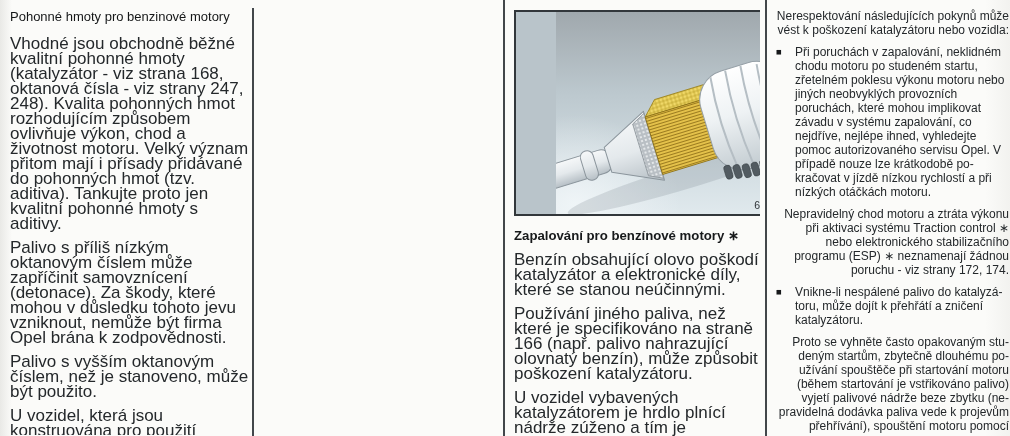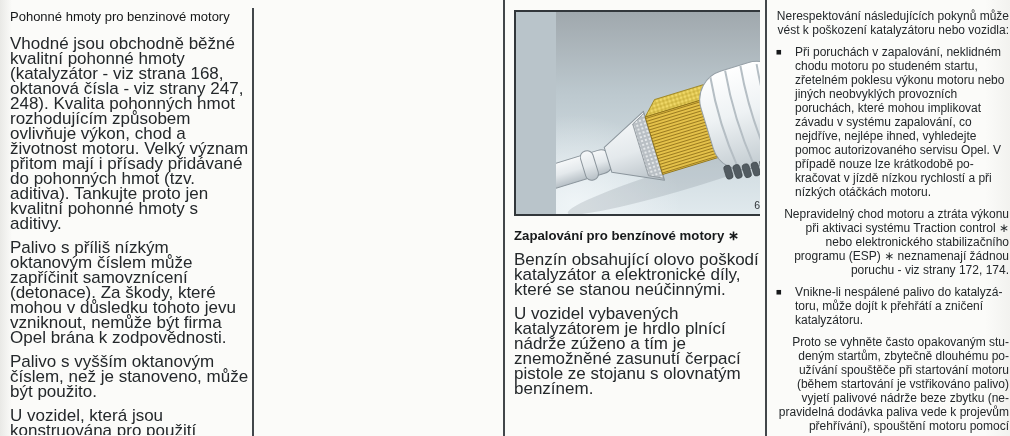"Používání jiného paliva, než které" p { html: none -> <p>Používání jiného paliva, než které je speci­fikováno na straně 166 (např. palivo nahrazu­jící olovnatý benzín), může způsobit poškození katalyzátoru.</p> }
